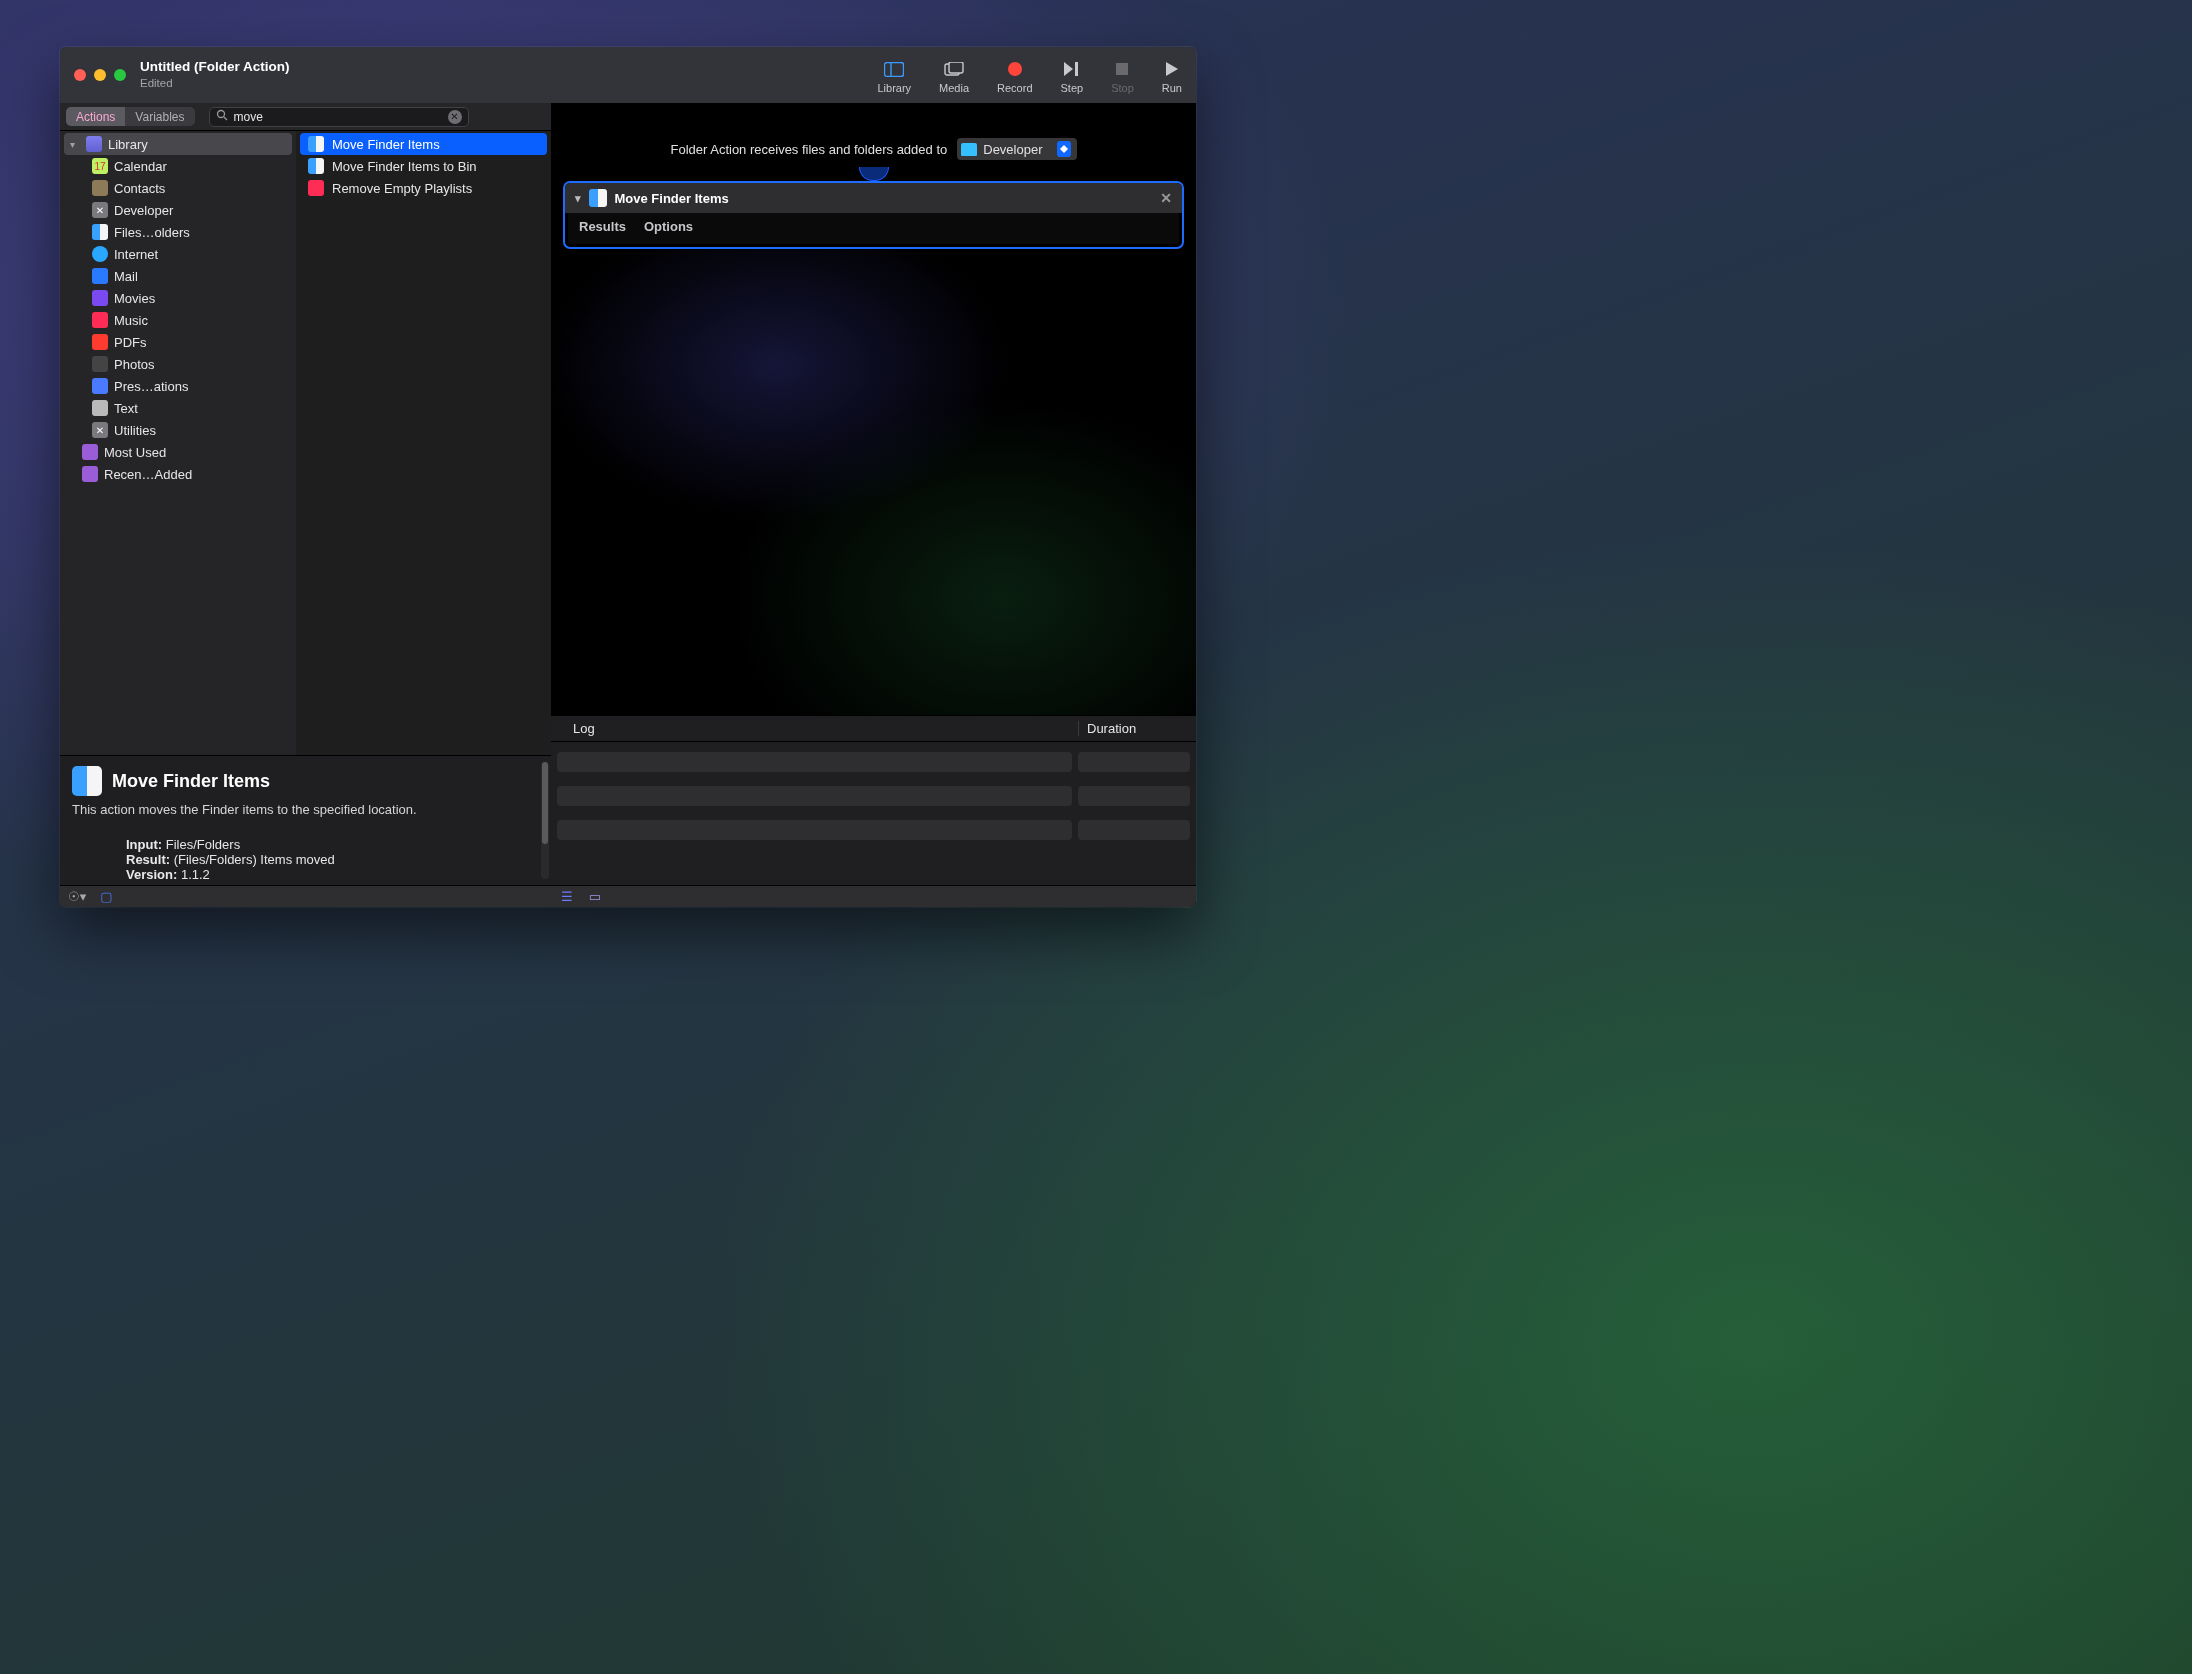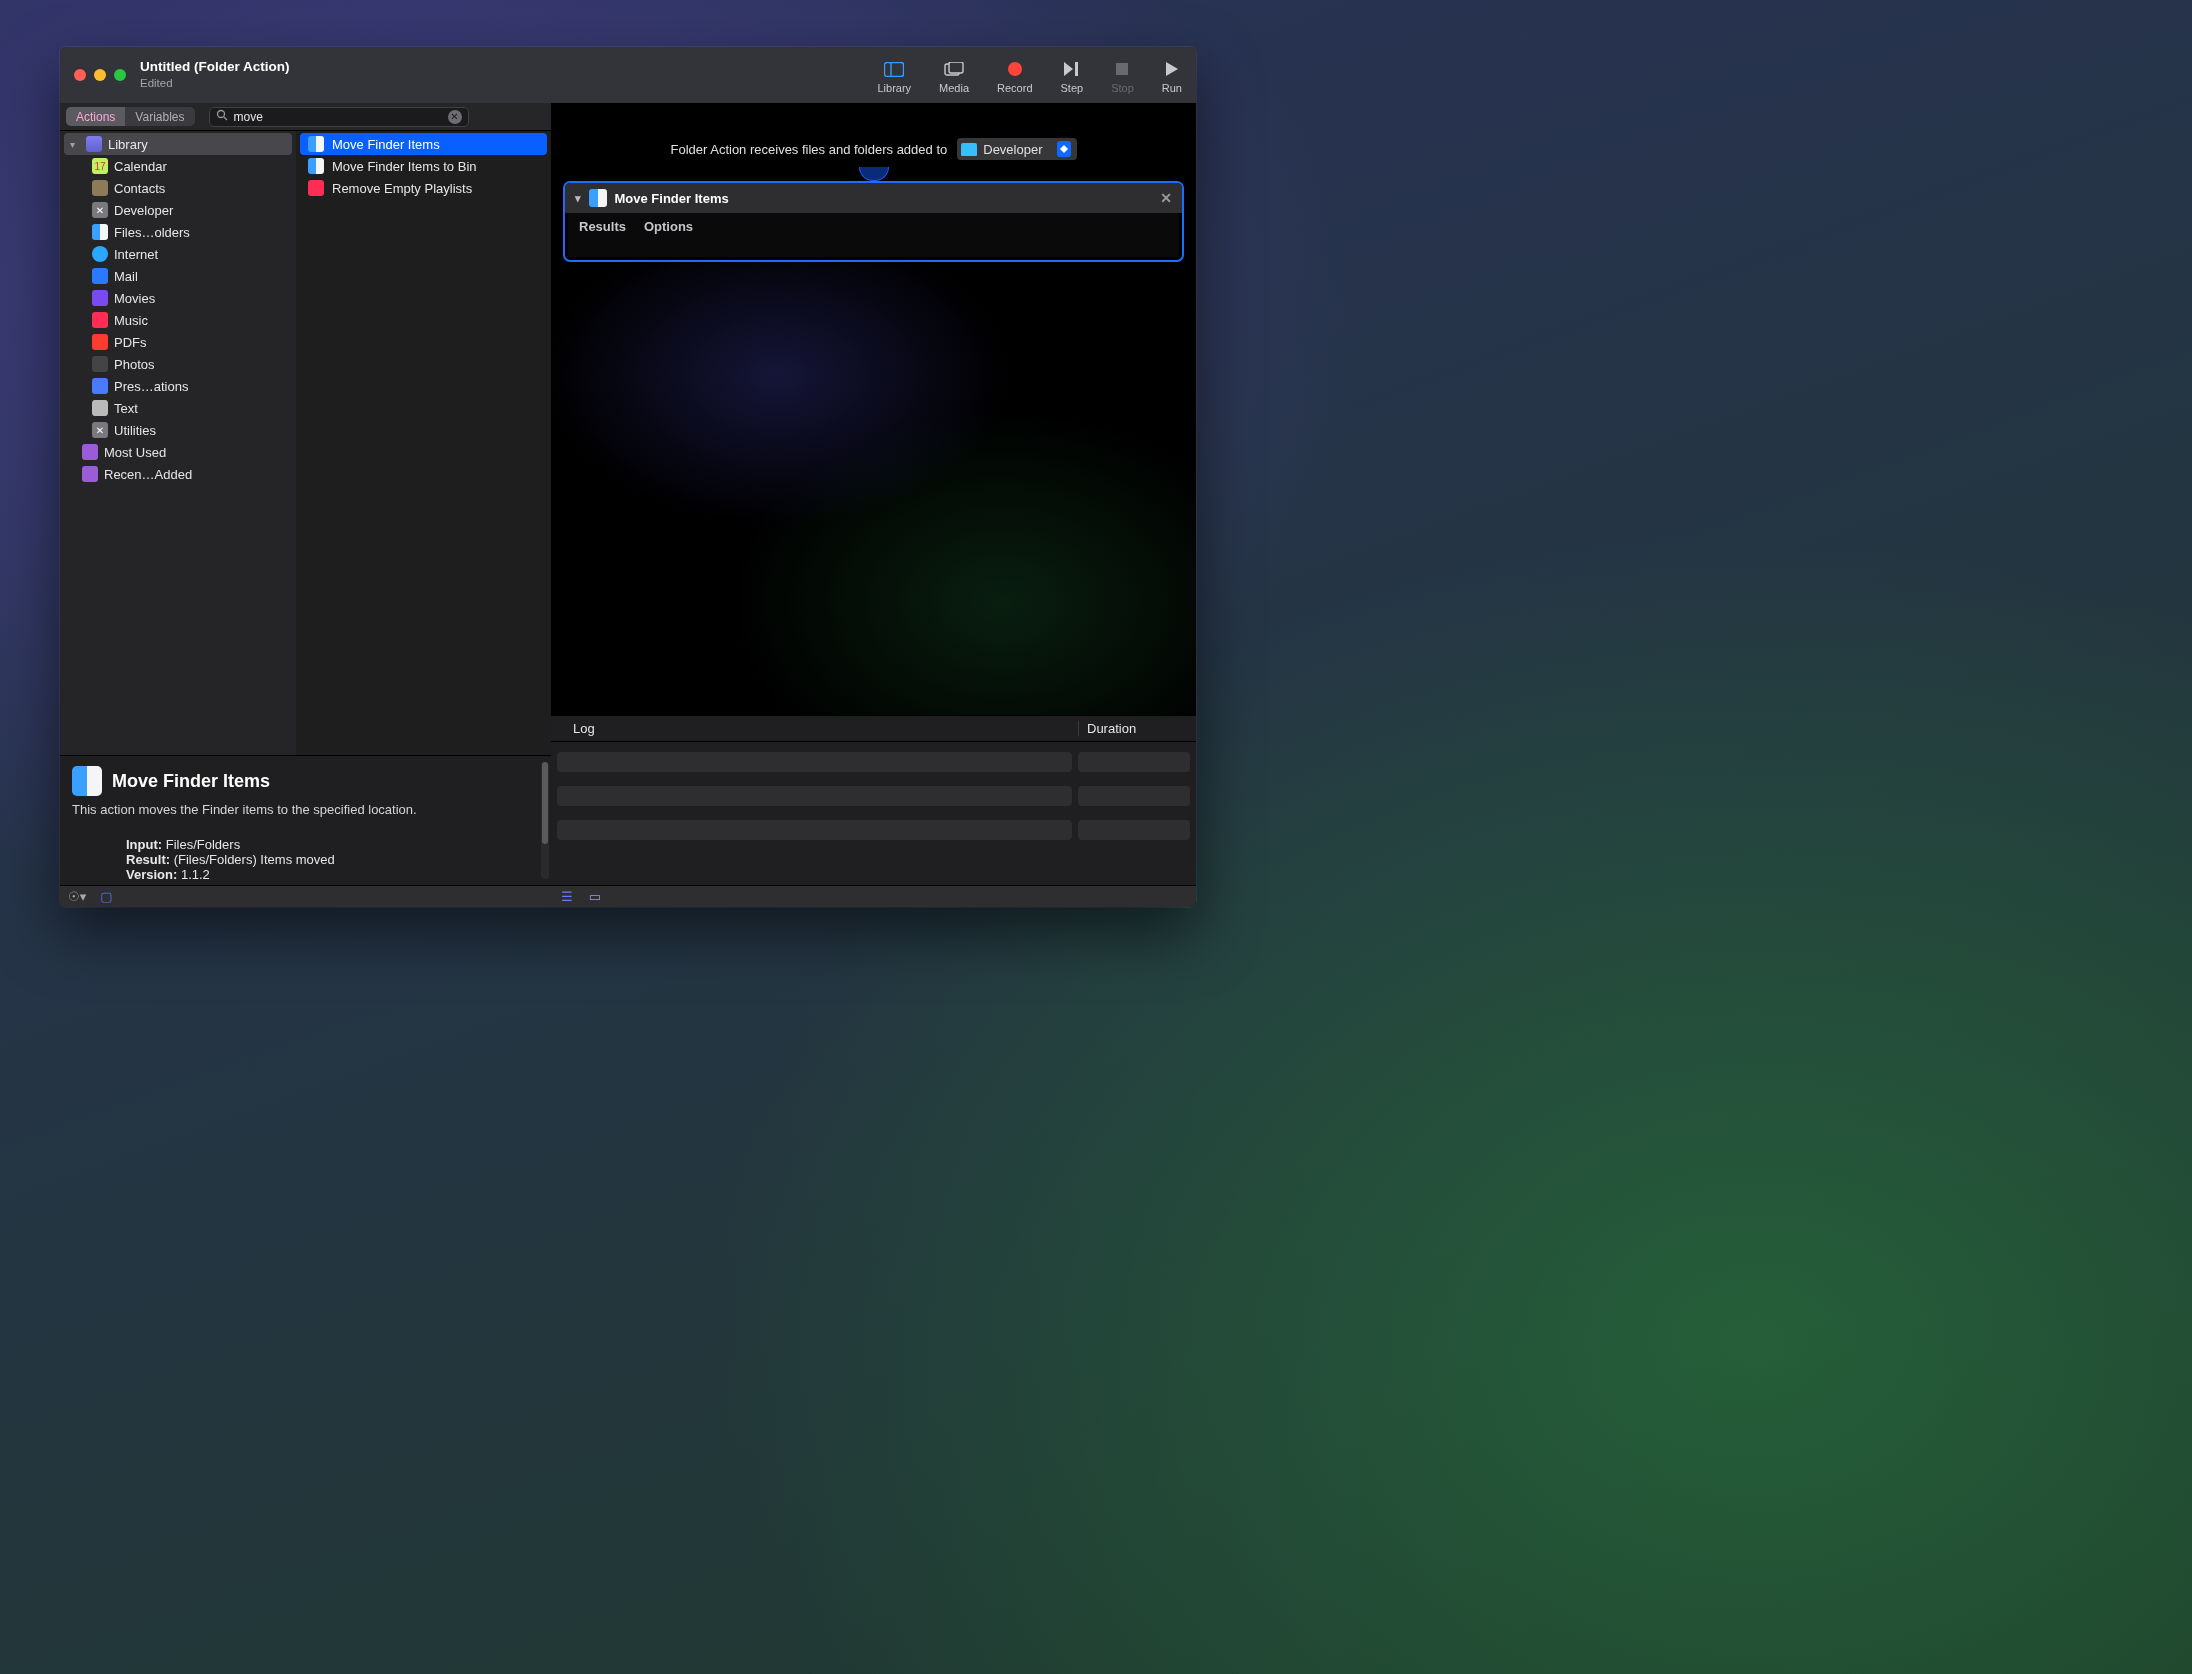"Results" .ac-foot { padding: 6px 14px 26px -> 6px 14px 13px }
